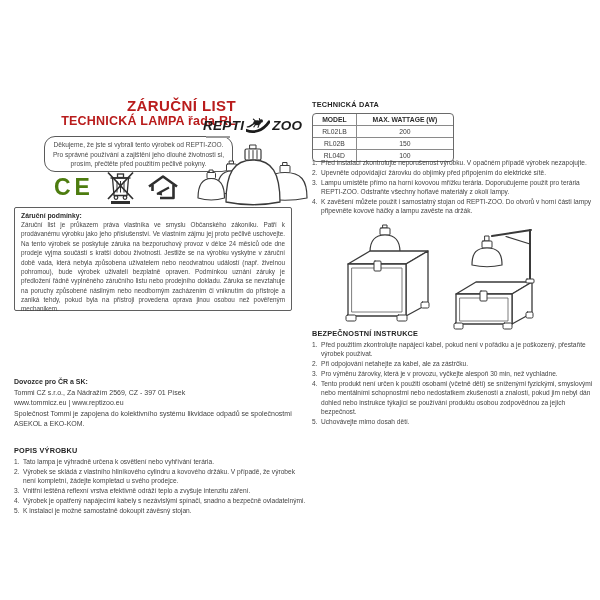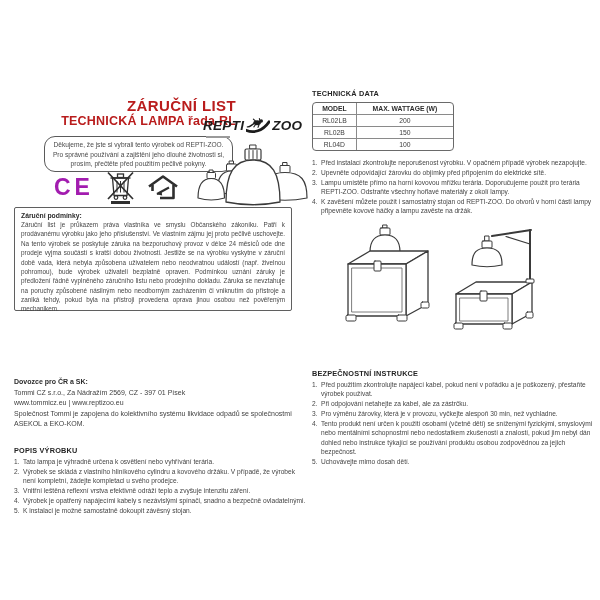"TECHNICKÁ DATA" .tech { top: 89px -> 100px }
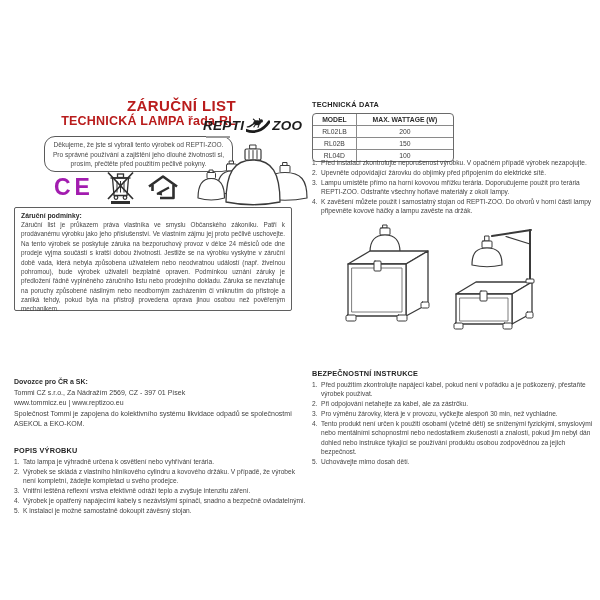"CE" .ce { color: #a21caf -> #4d7c0f }
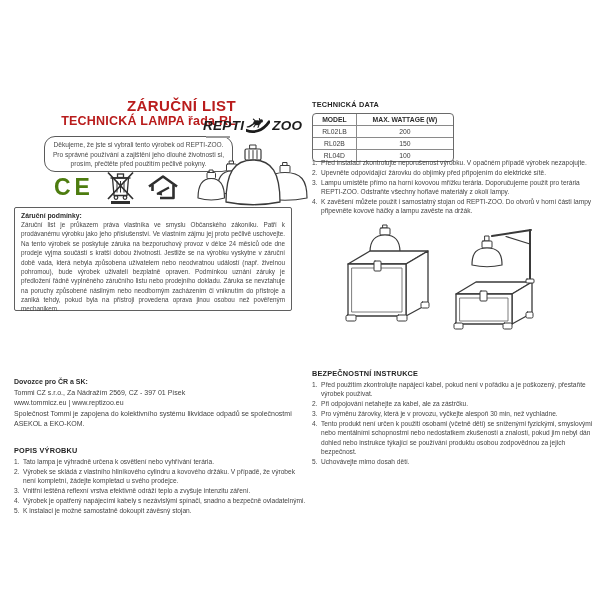"BEZPEČNOSTNÍ INSTRUKCE" .safety { margin-top: 40px -> none }
